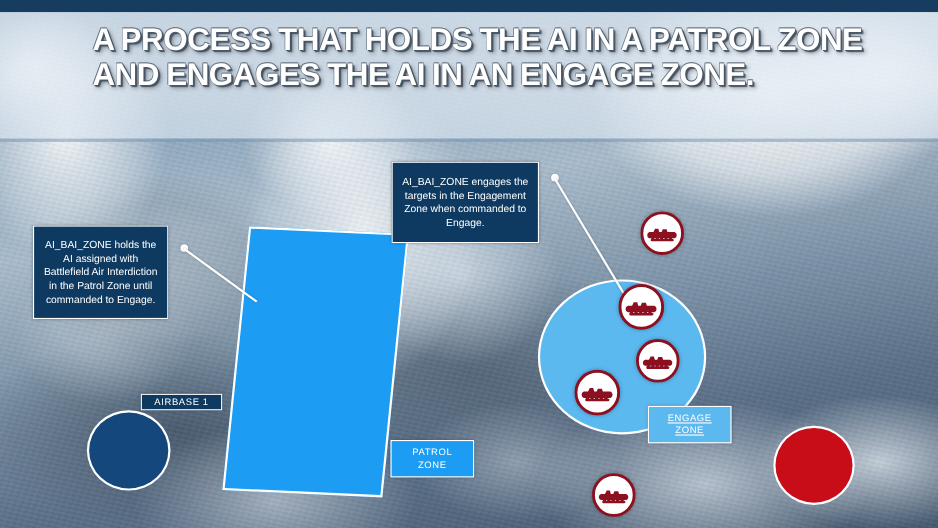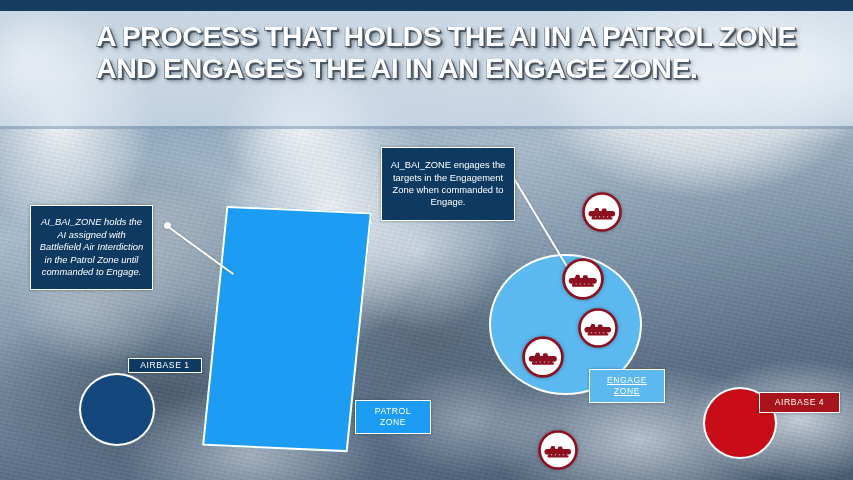"A PROCESS THAT HOLDS THE" #title { left: 96px -> 84px }
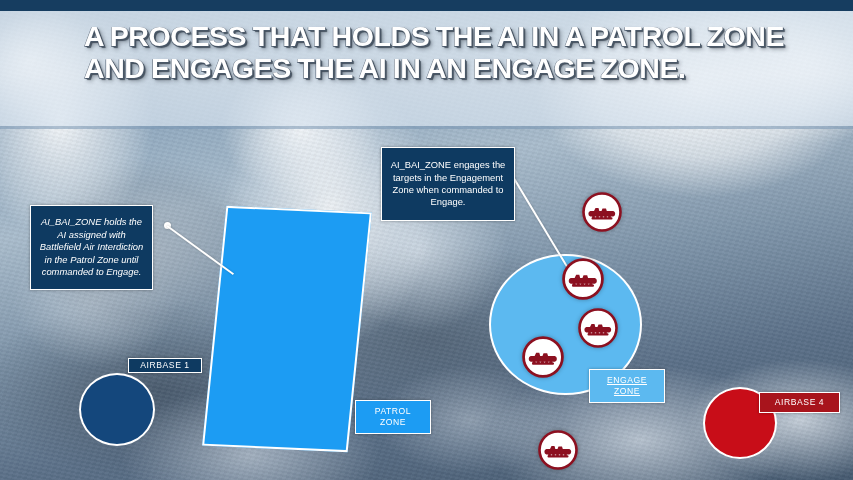"AI_BAI_ZONE engages the targets in" #callout-top { left: 381px -> 356px }
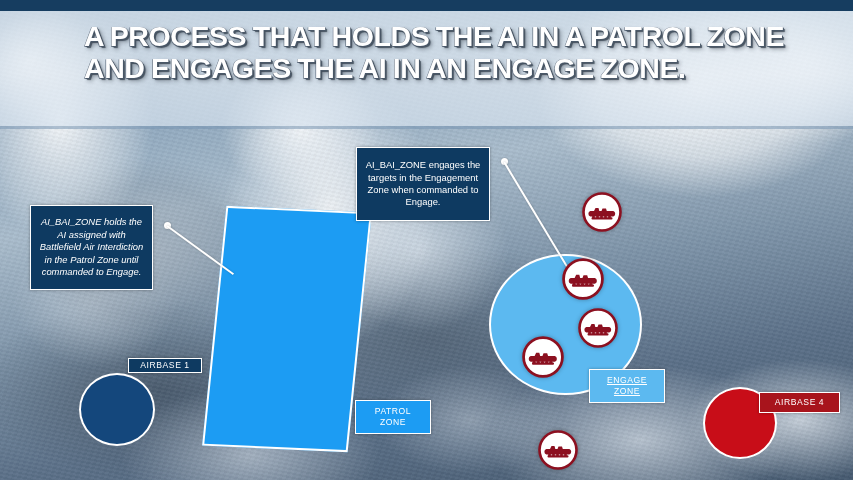"AI_BAI_ZONE holds the AI assigned" #callout-left { font-style: italic -> none }
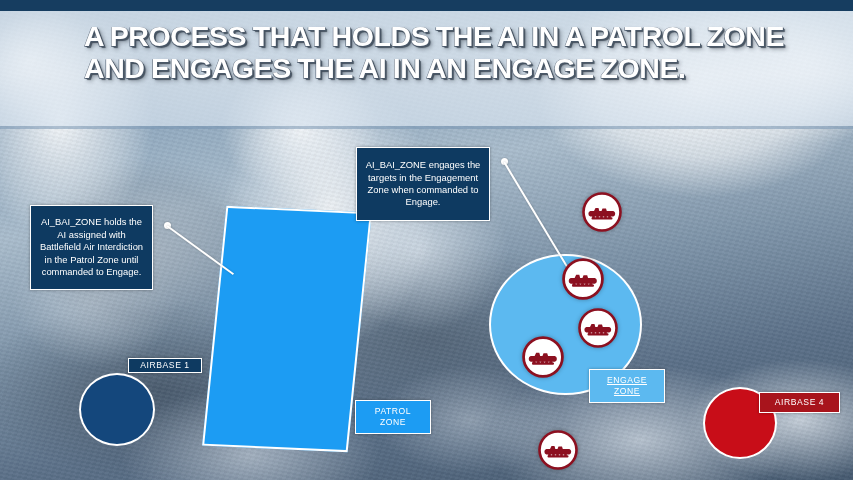"AIRBASE 4" div.label-box { html: <div> <span>AIRBASE 4</span> </div> -> none }
